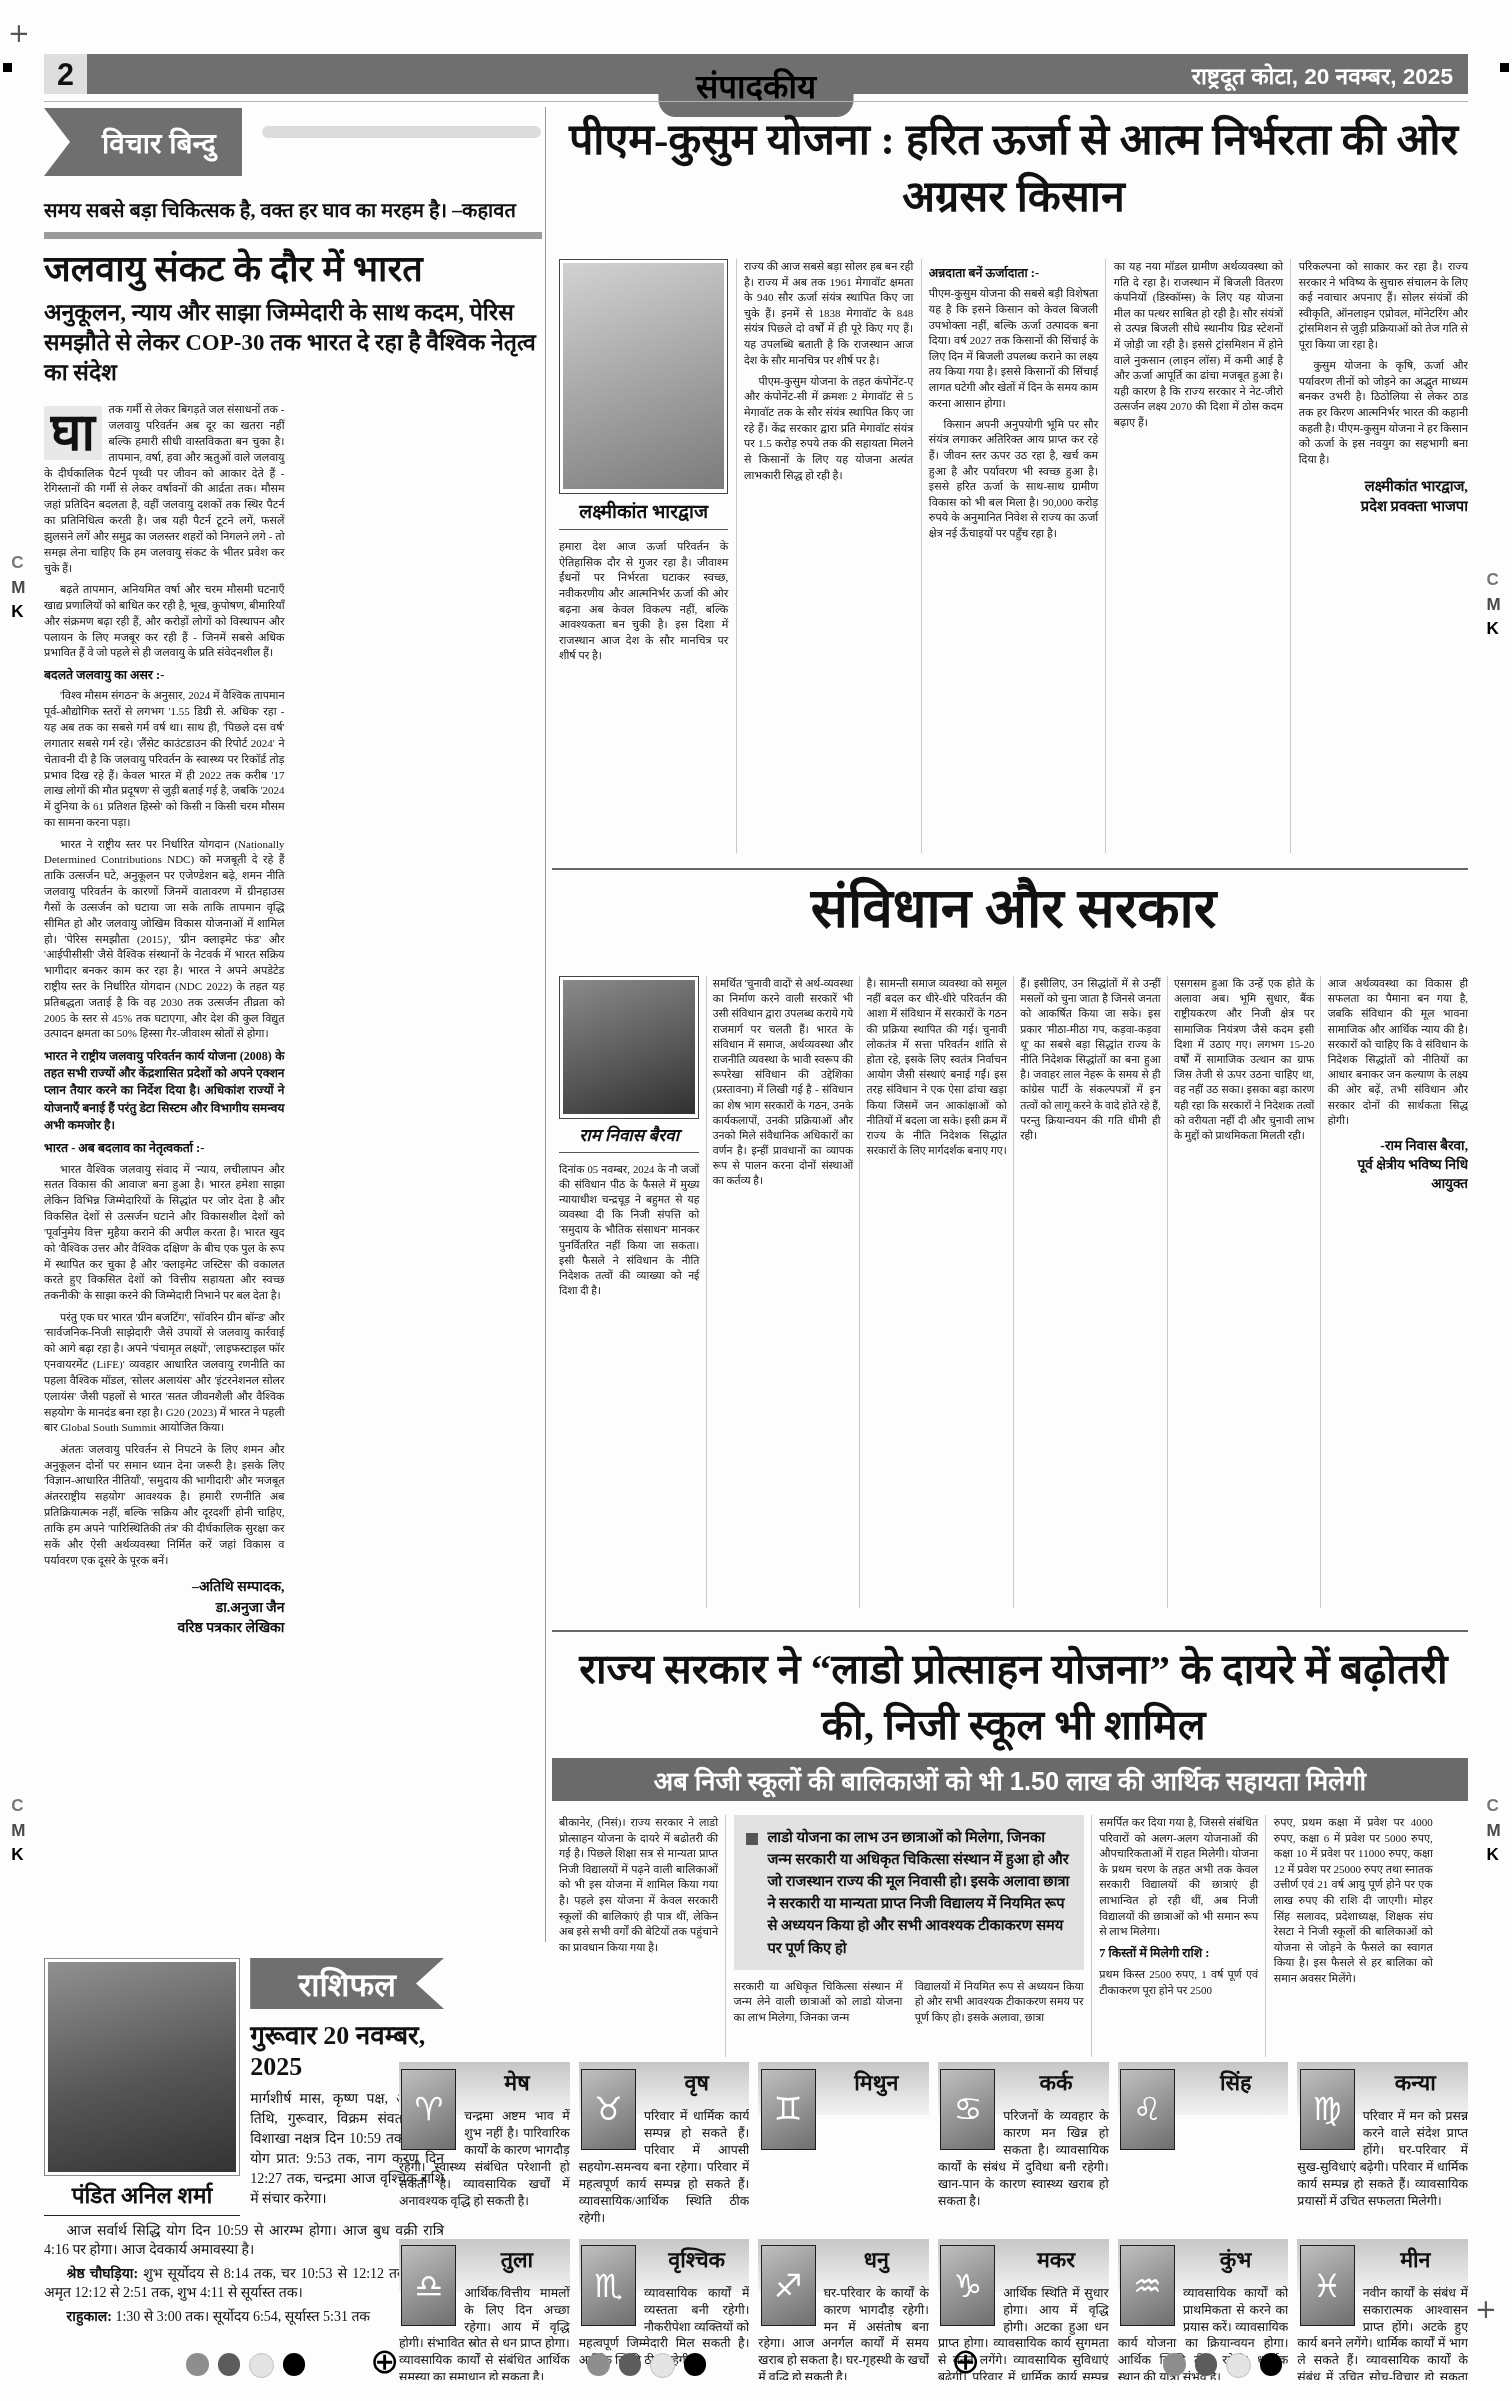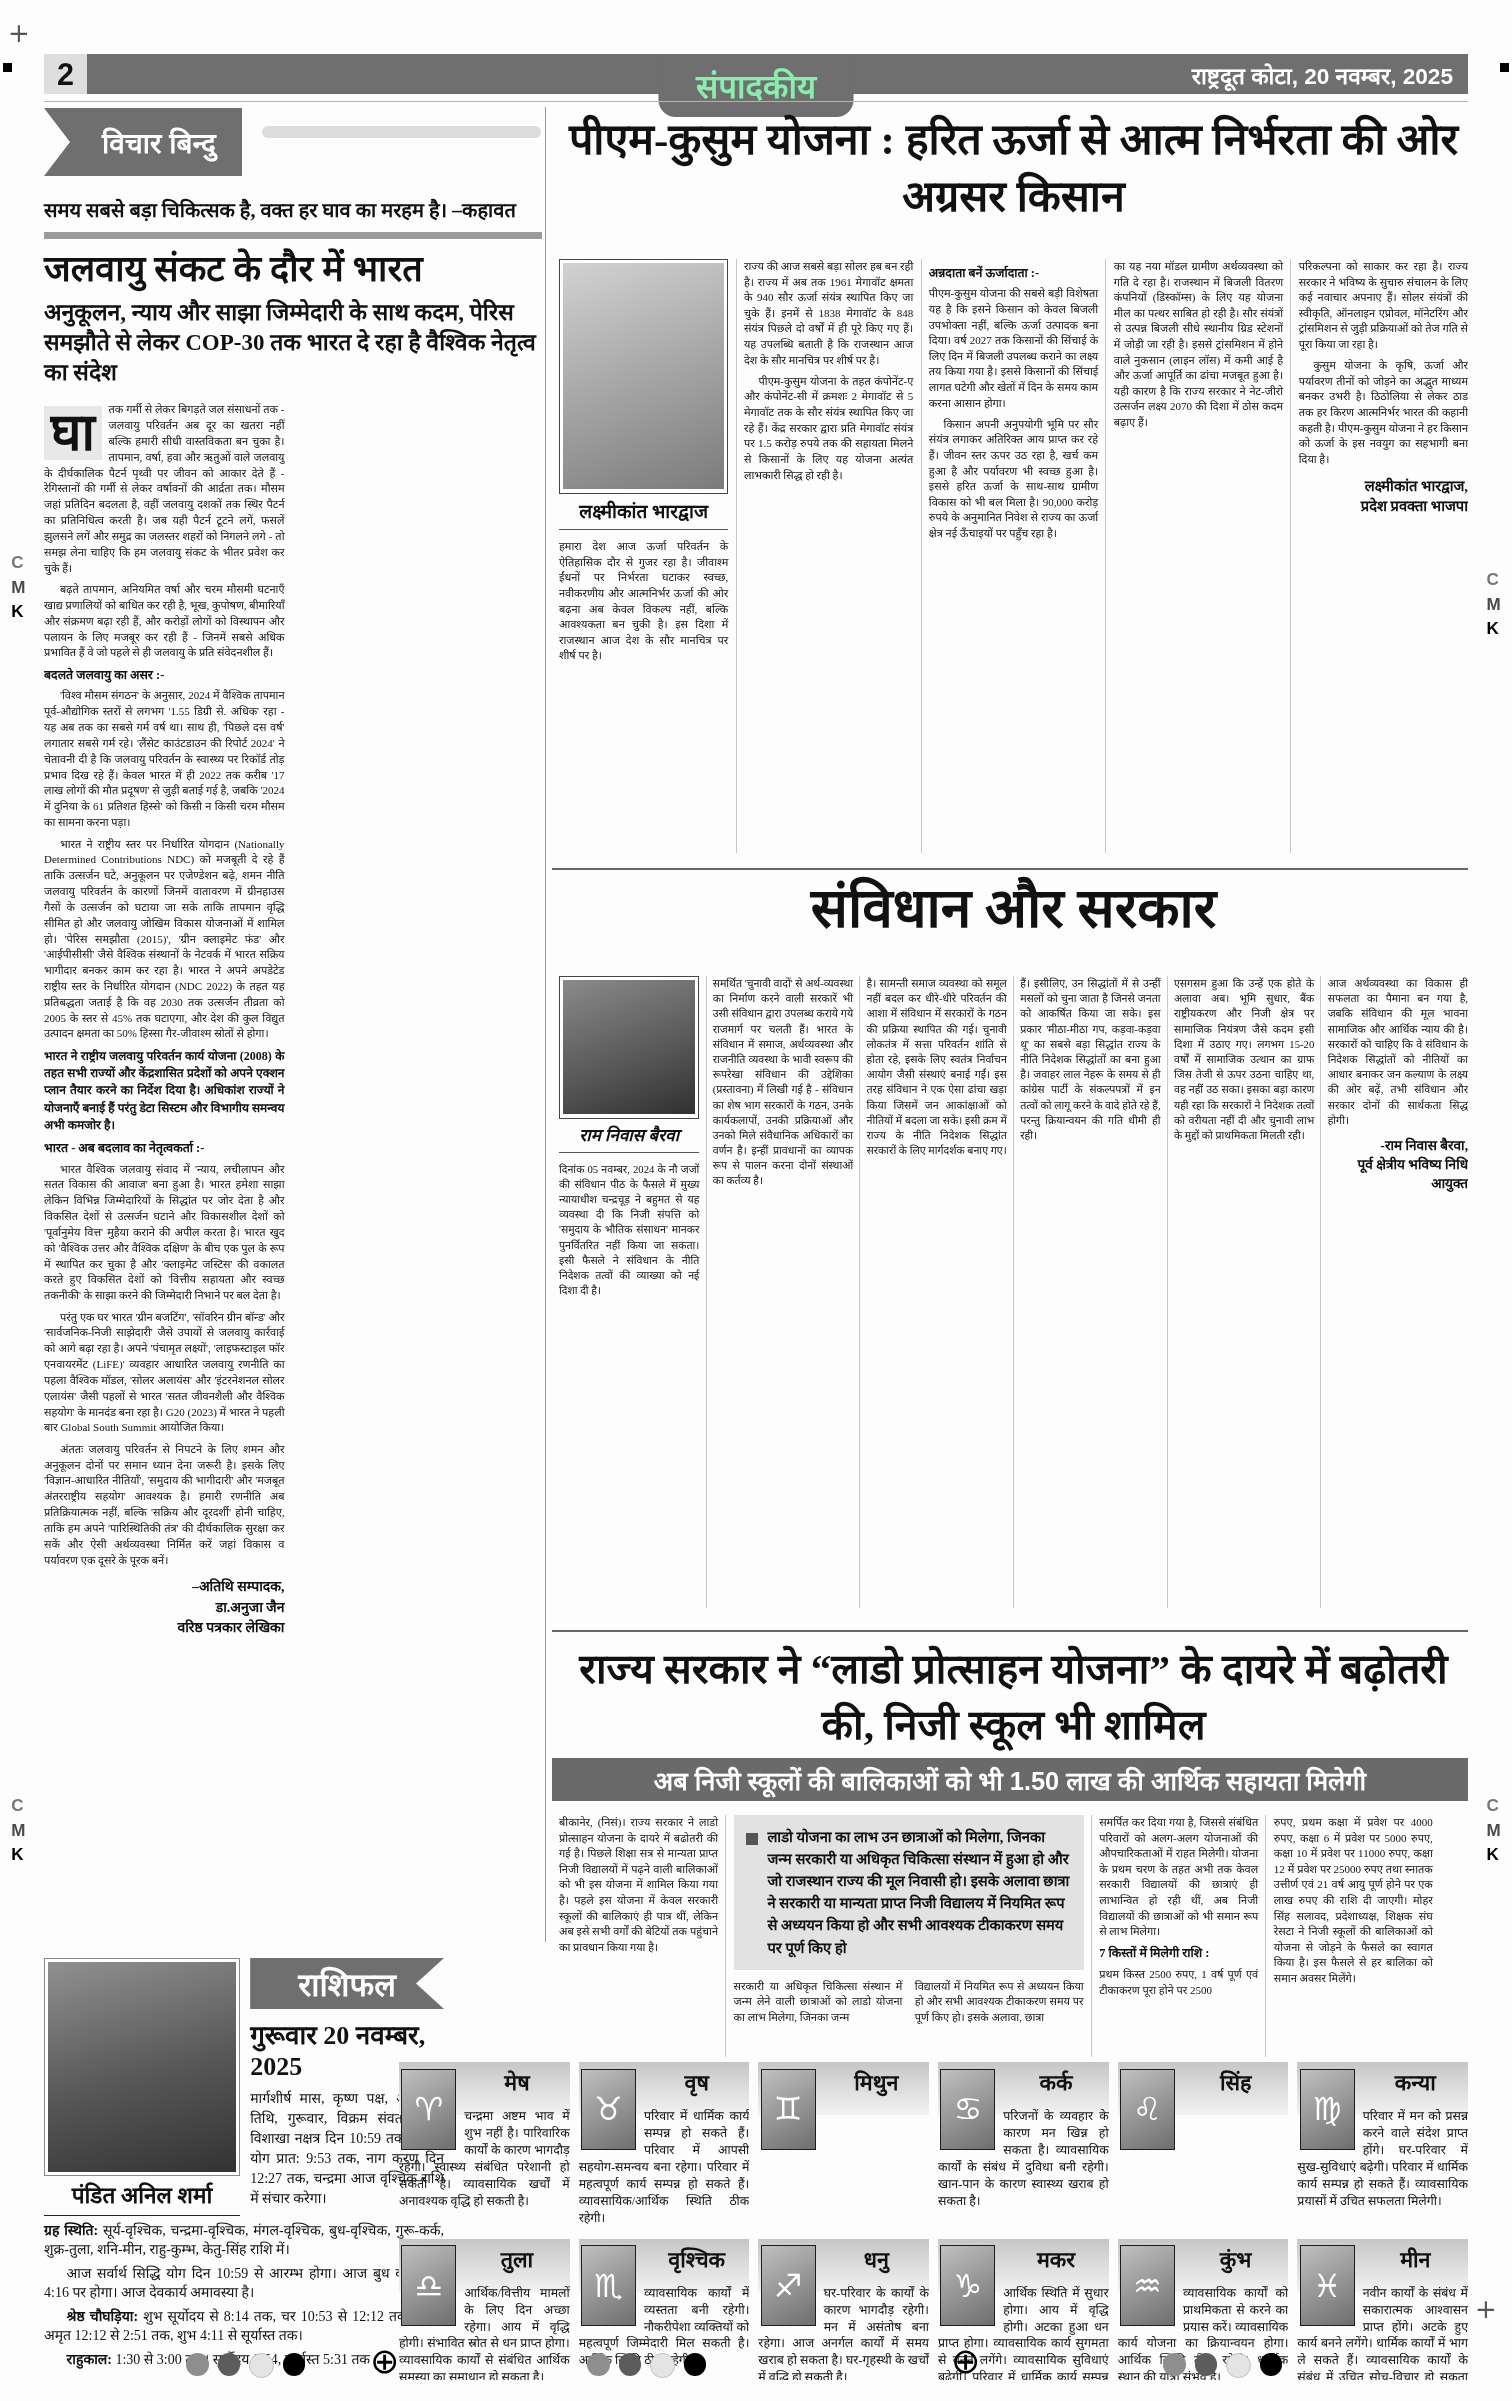"संपादकीय" .hdr-tab { color: #86efac -> #000000 }
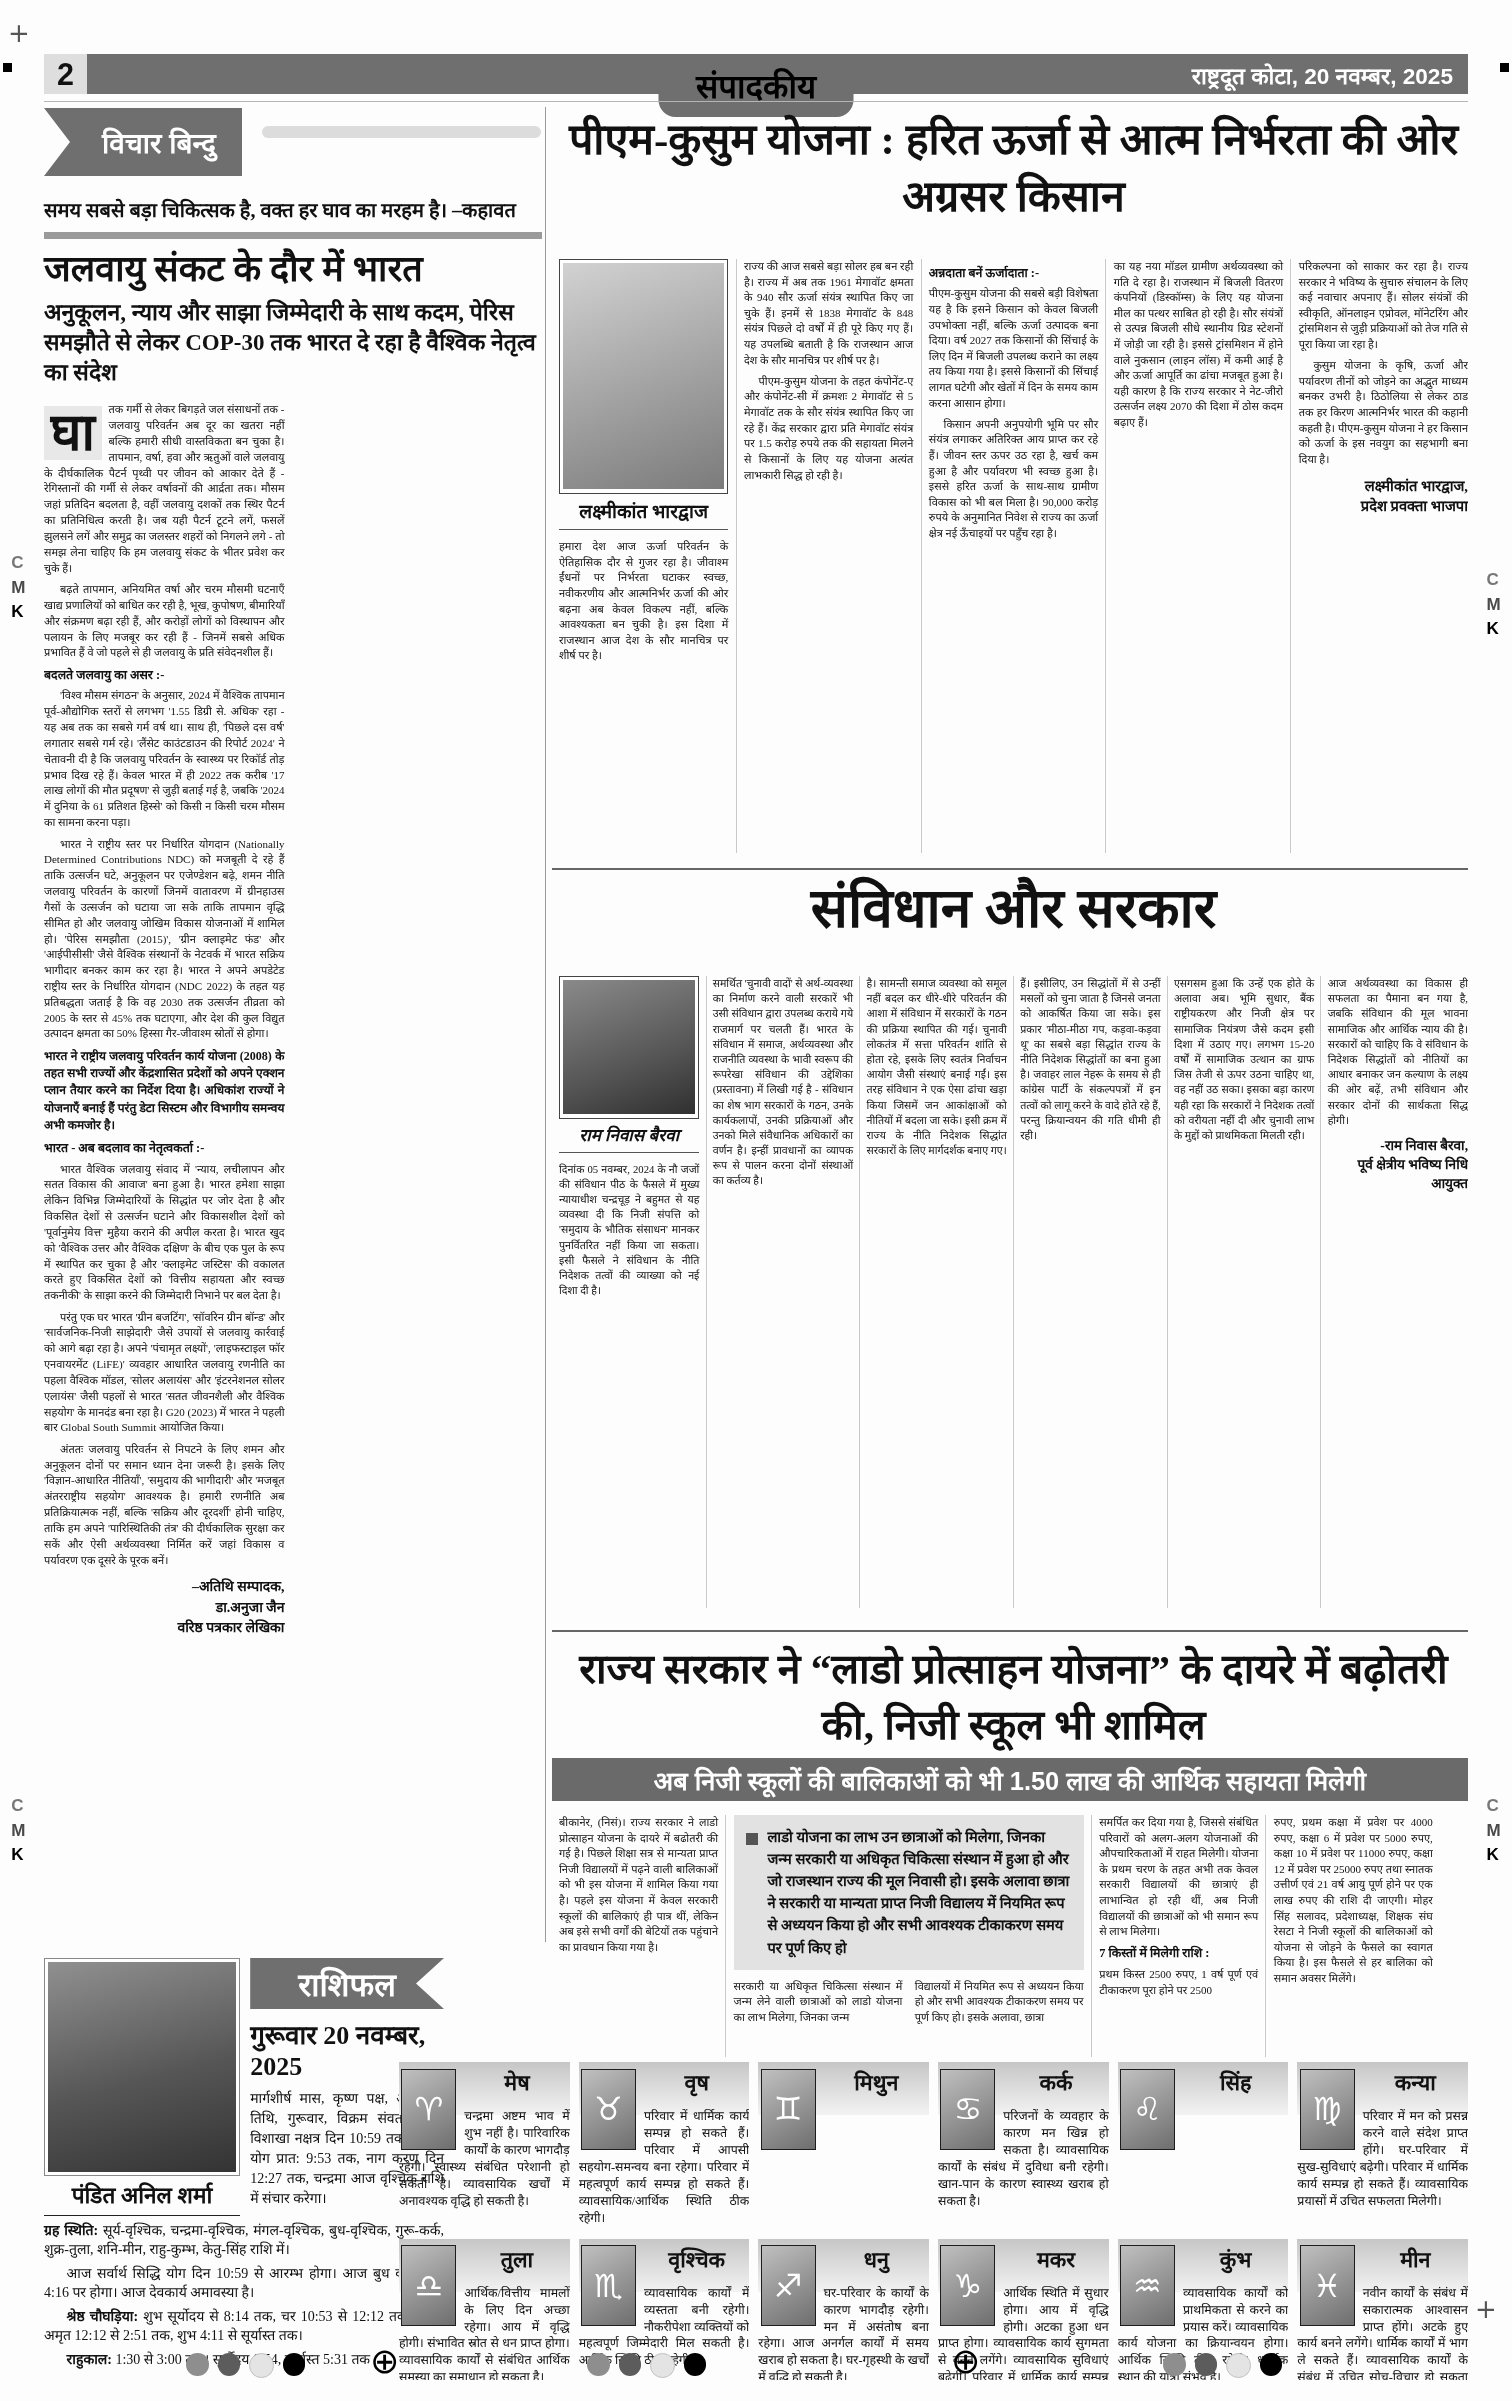"ग्रह स्थिति: सूर्य-वृश्चिक," div.rf-para { html: <div><b>ग्रह स्थिति: </b><span>सूर्य-वृश्चिक, चन्द्रमा-वृश्चिक, मंगल-वृश्चिक, बुध-वृश्चिक, गुरू-कर्क, शुक्र-तुला, शनि-मीन, राहु-कुम्भ, केतु-सिंह राशि में।</span></div> -> none }
